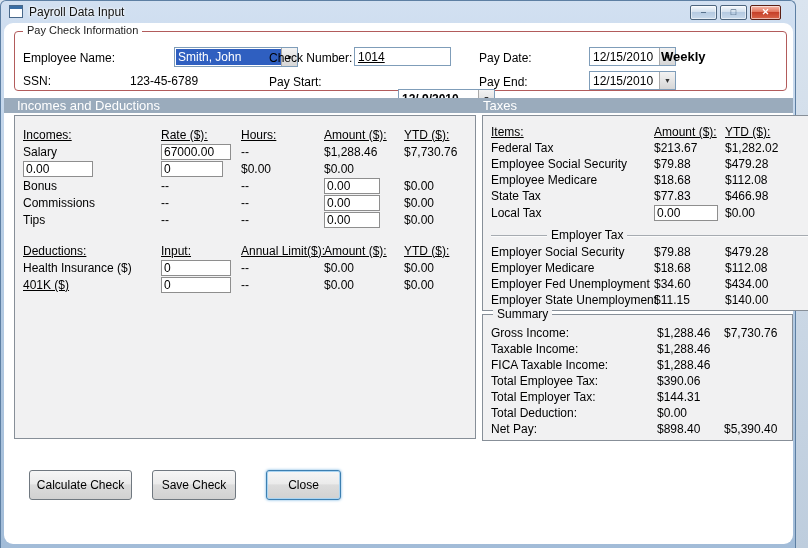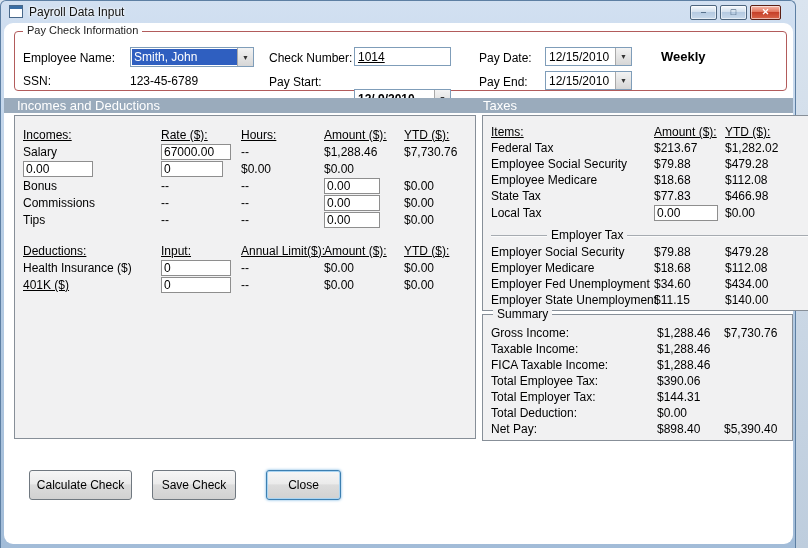"Smith, John" .combo { margin-left: none -> 44px }
